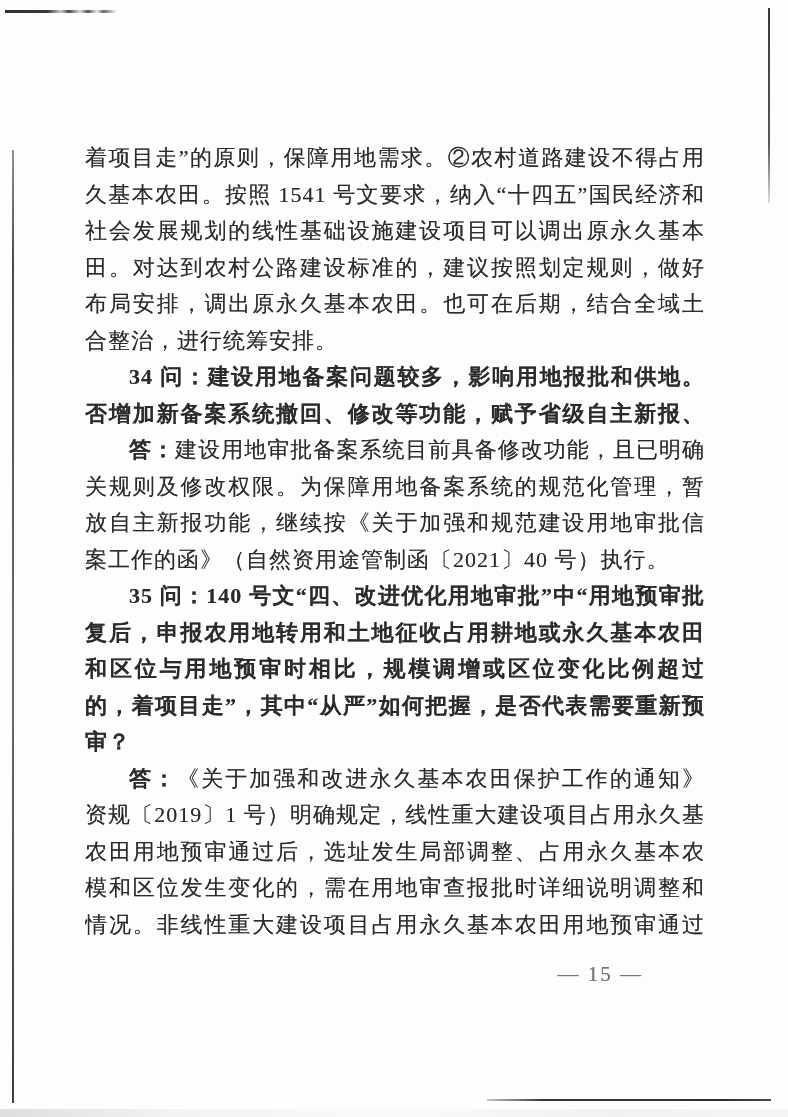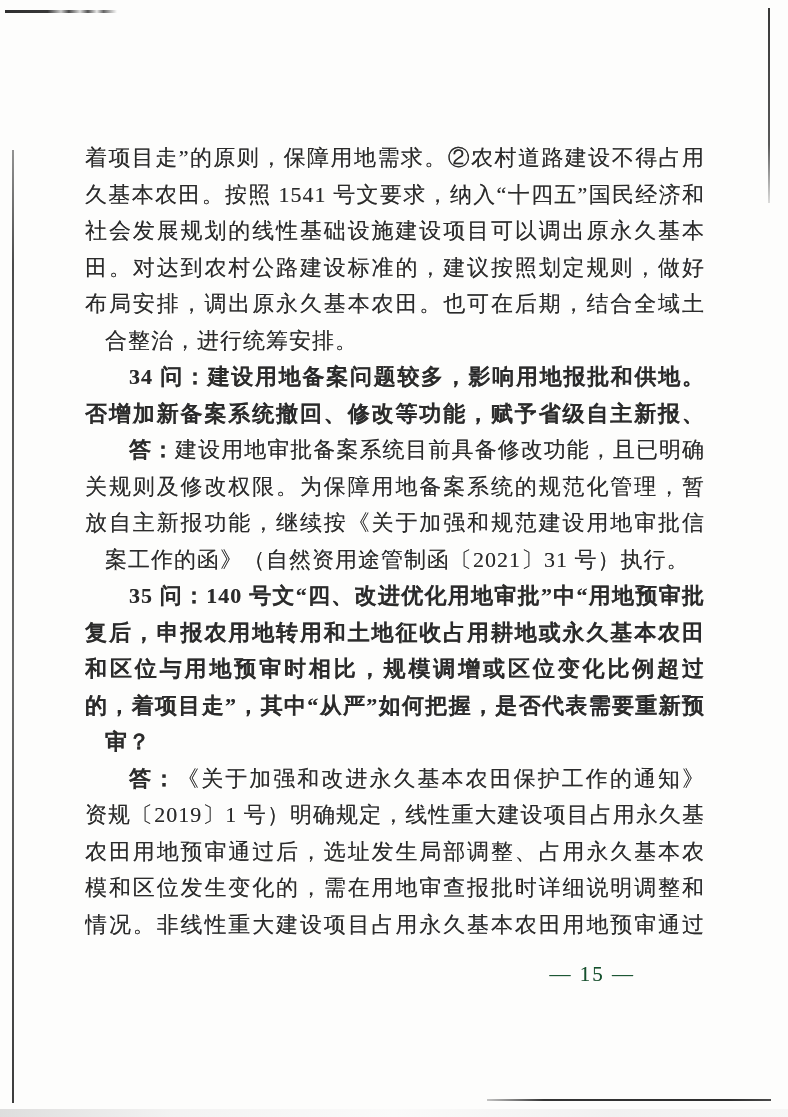"合整治，进行统筹安排。" .line.final { margin-left: 20px -> none }
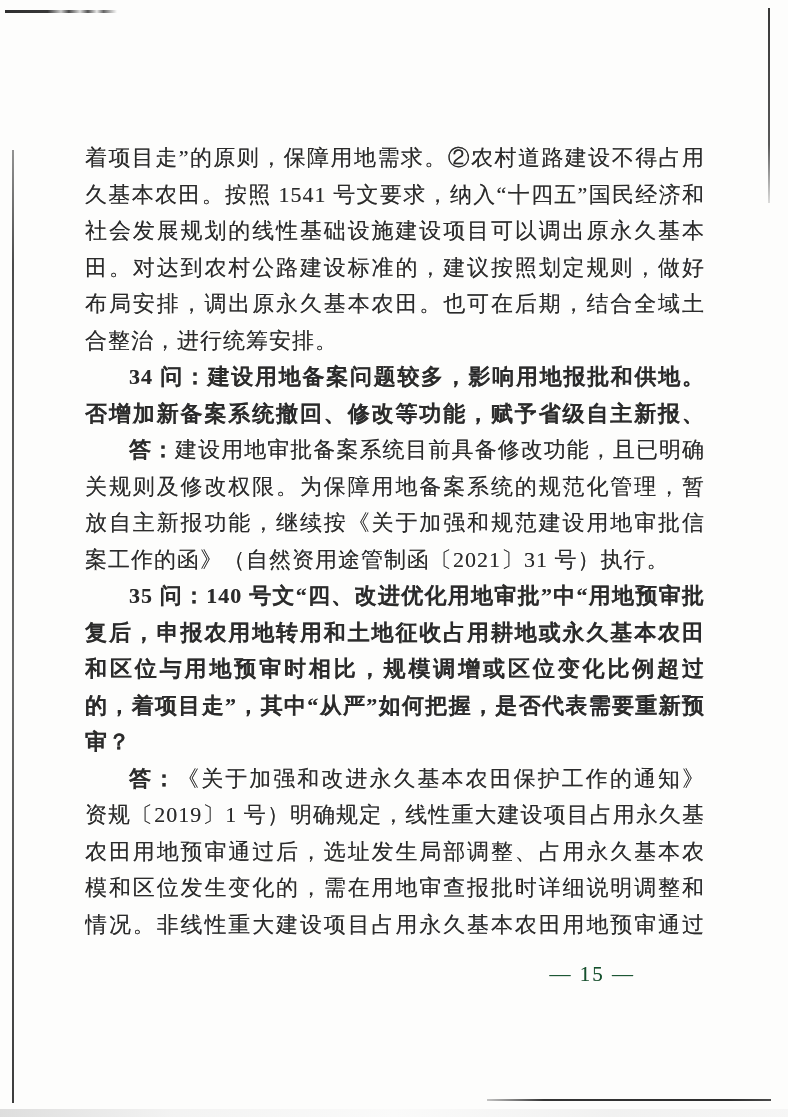"案工作的函》（自然资用途管制函〔2021〕31 号）执行。" div.line { text: 31 -> 40 }
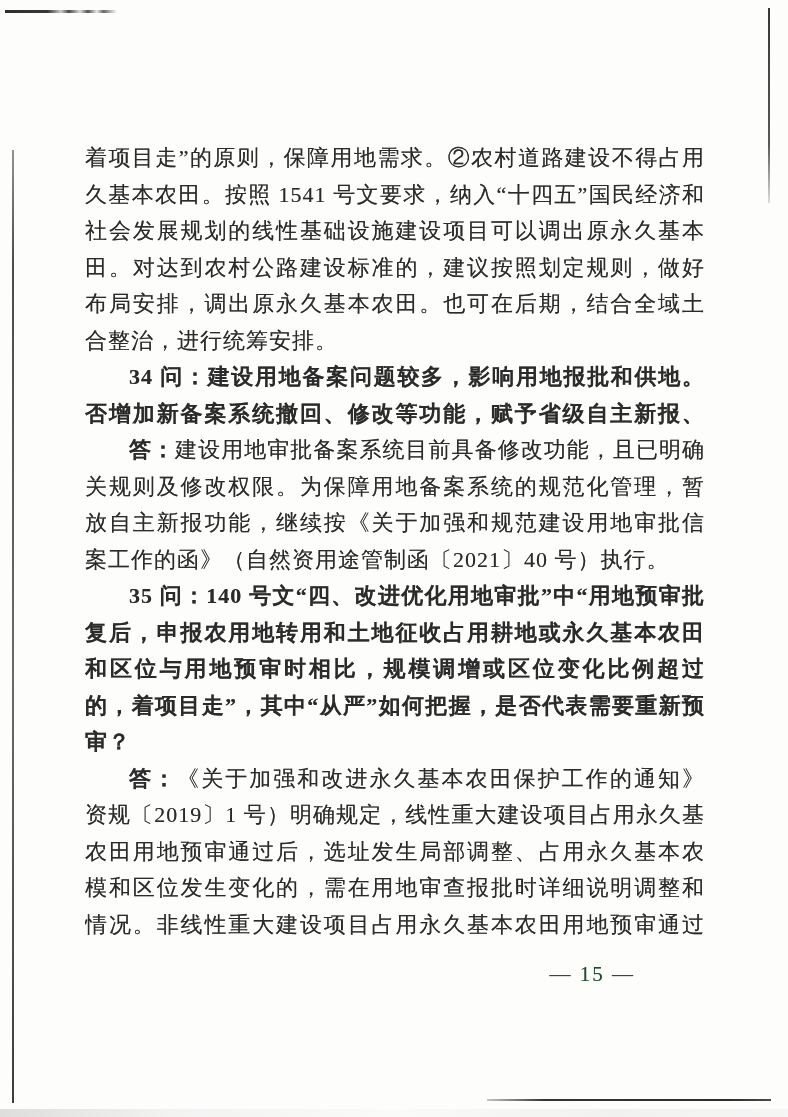"— 15 —" .page-number { color: #14532d -> #737373; left: 67px -> 75px }
